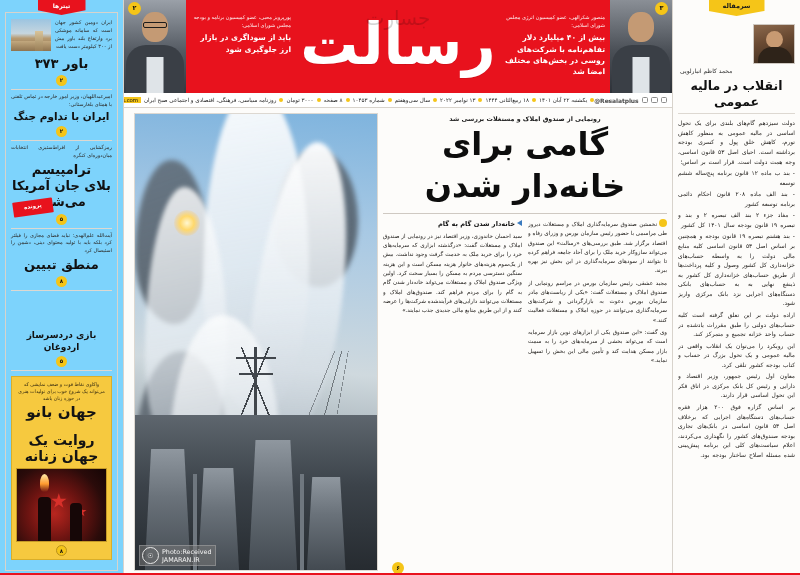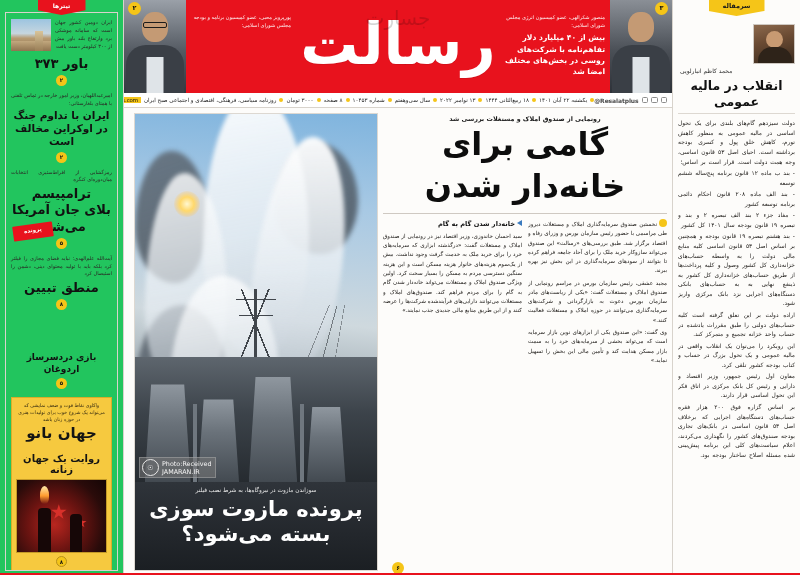"باید از سوداگری در بازار" div.promo-head { html: none -> <div>باید از سوداگری در بازار ارز جلوگیری شود</div> }
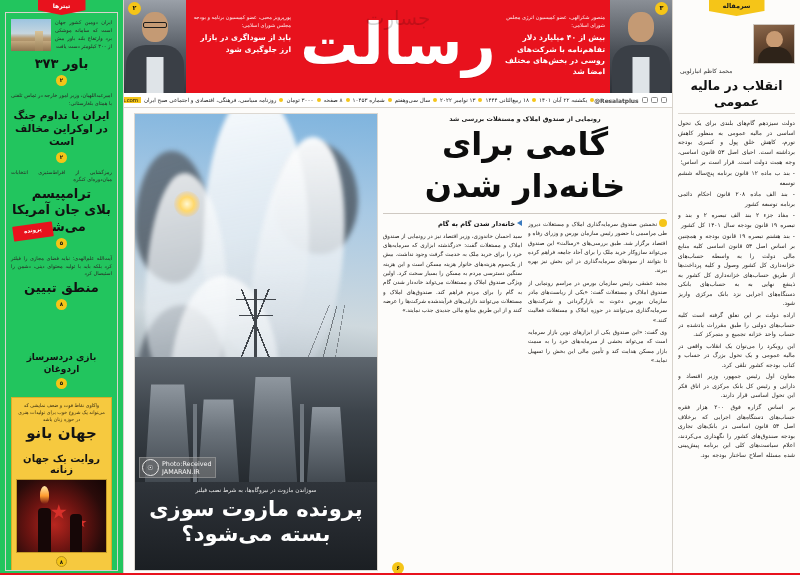"باور ۳۷۳" .sidebar { background: #22c55e -> #7dd3fc }
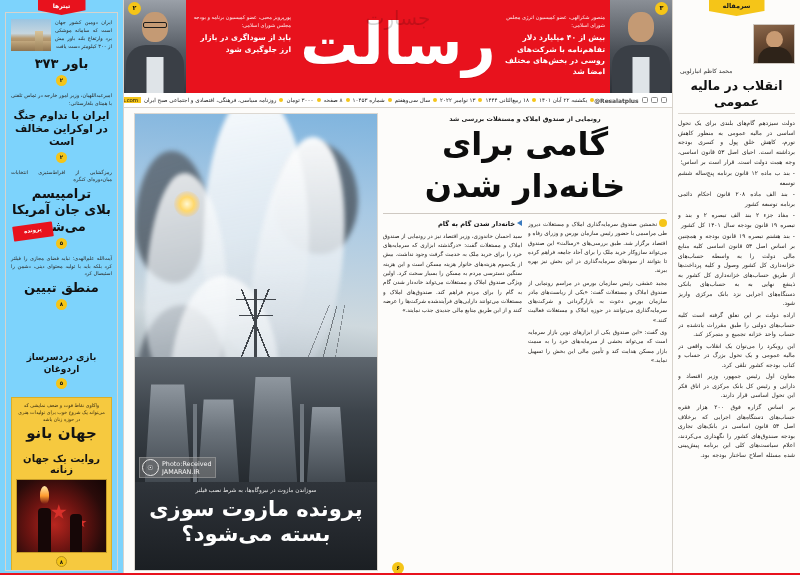"در اوکراین مخالف است" div.sb-head { html: <div>در اوکراین مخالف است</div> -> none }
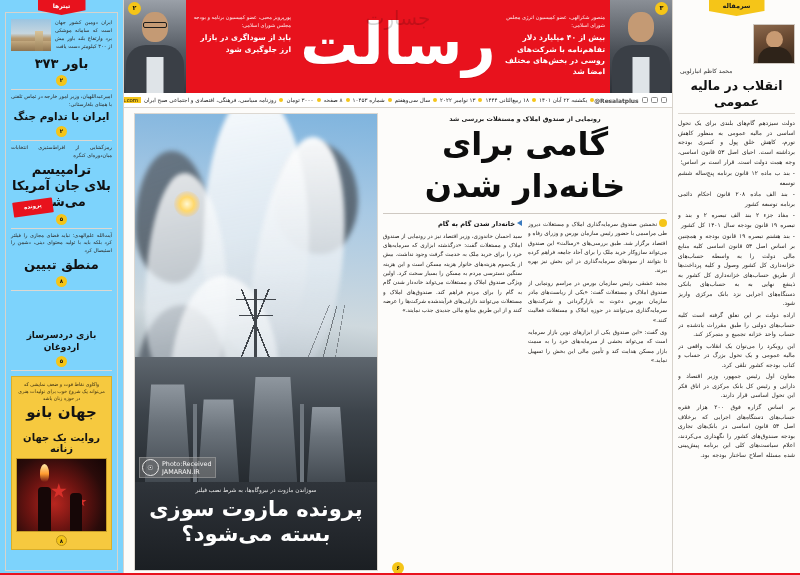"روایت یک جهان زنانه" .jb-sub { font-size: 10px -> 14px }
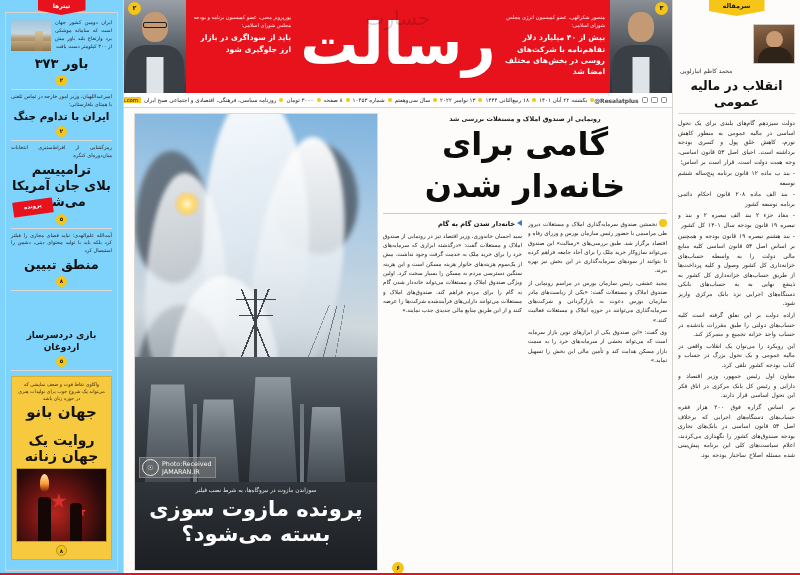"پرونده مازوت سوزی" div.photo-caption-zone { html: <div> <div>سوزاندن مازوت در نیروگاه‌ها، به شرط نصب فیلتر</div> <div>پرونده مازوت سوزی</div> <div>بسته می‌شود؟</div> </div> -> none }
